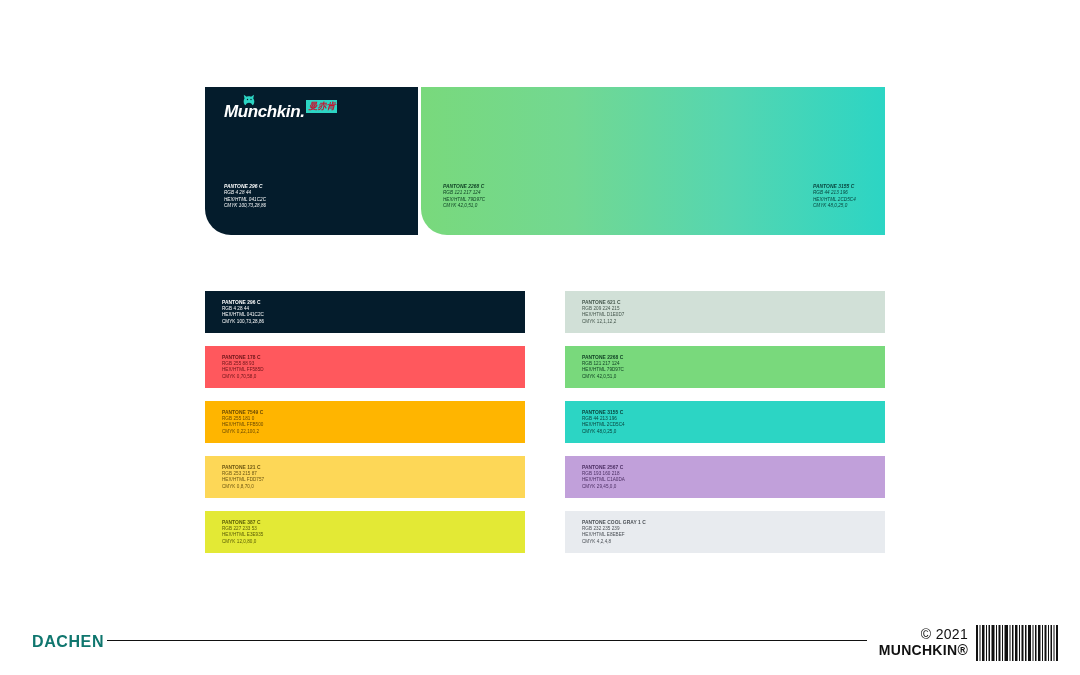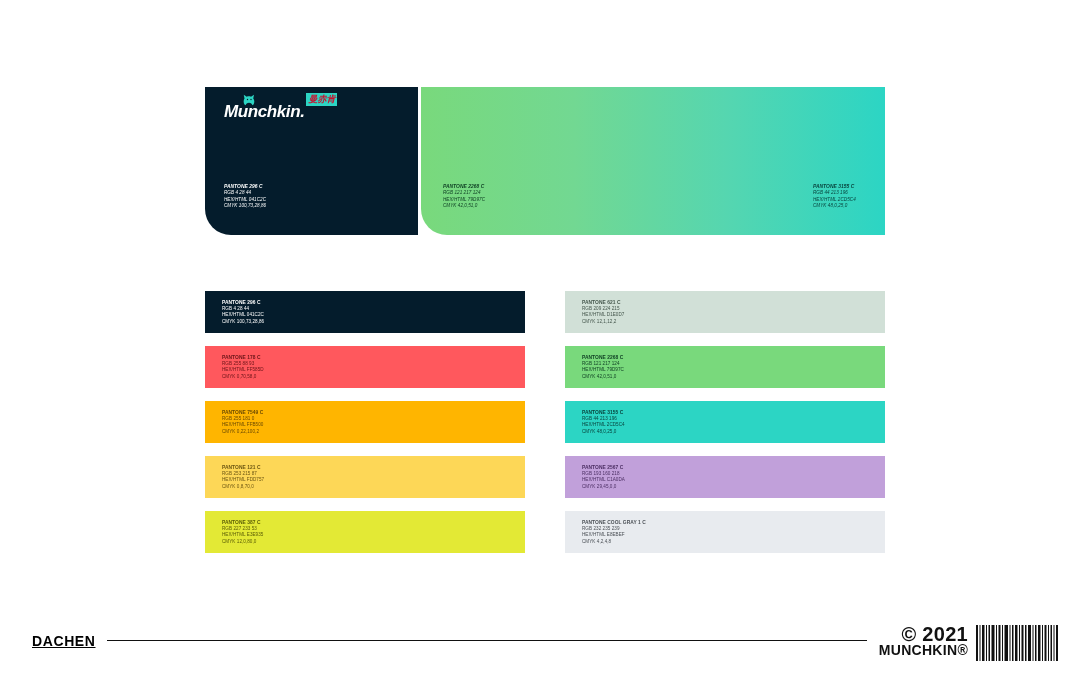"曼赤肯" .logo-cn { margin-bottom: 15px -> 8px }
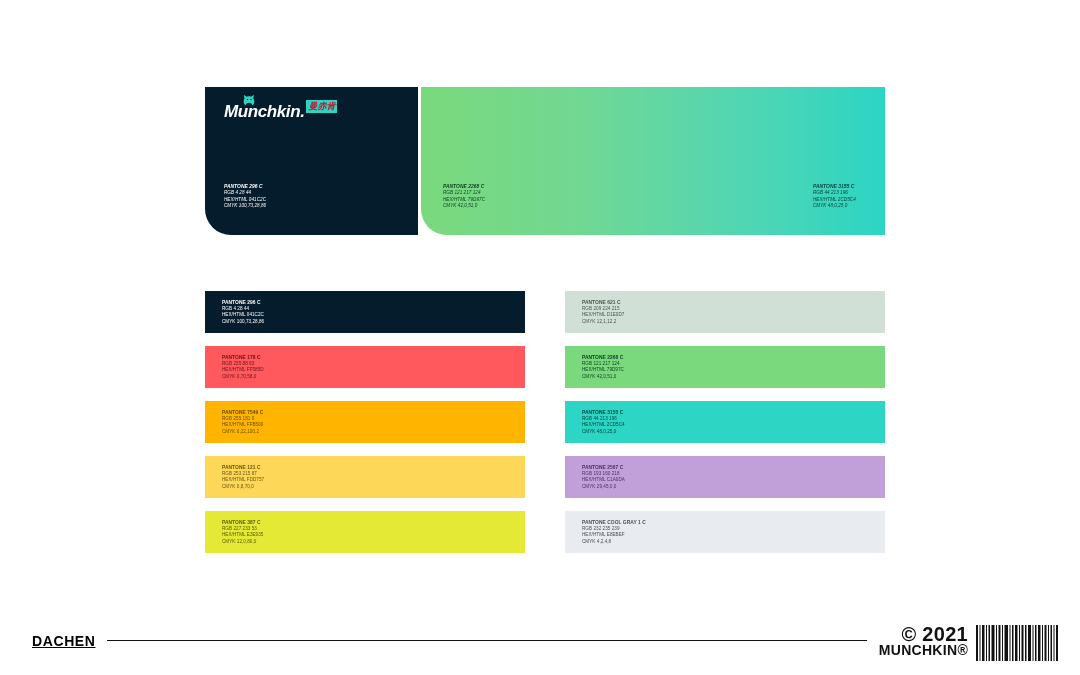"DACHEN" .foot-brand { color: #000000 -> #0f766e; font-size: 14px -> 16px; text-decoration: underline -> none }
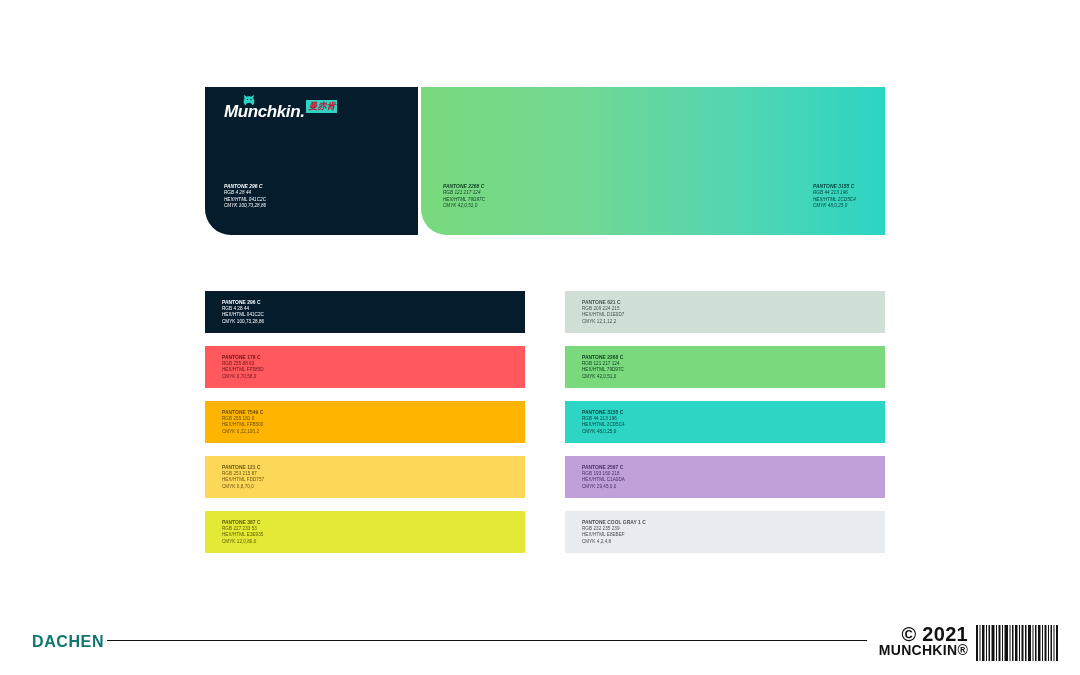"© 2021" .foot-copy .l1 { font-size: 20px -> 14px; font-weight: bold -> normal }
